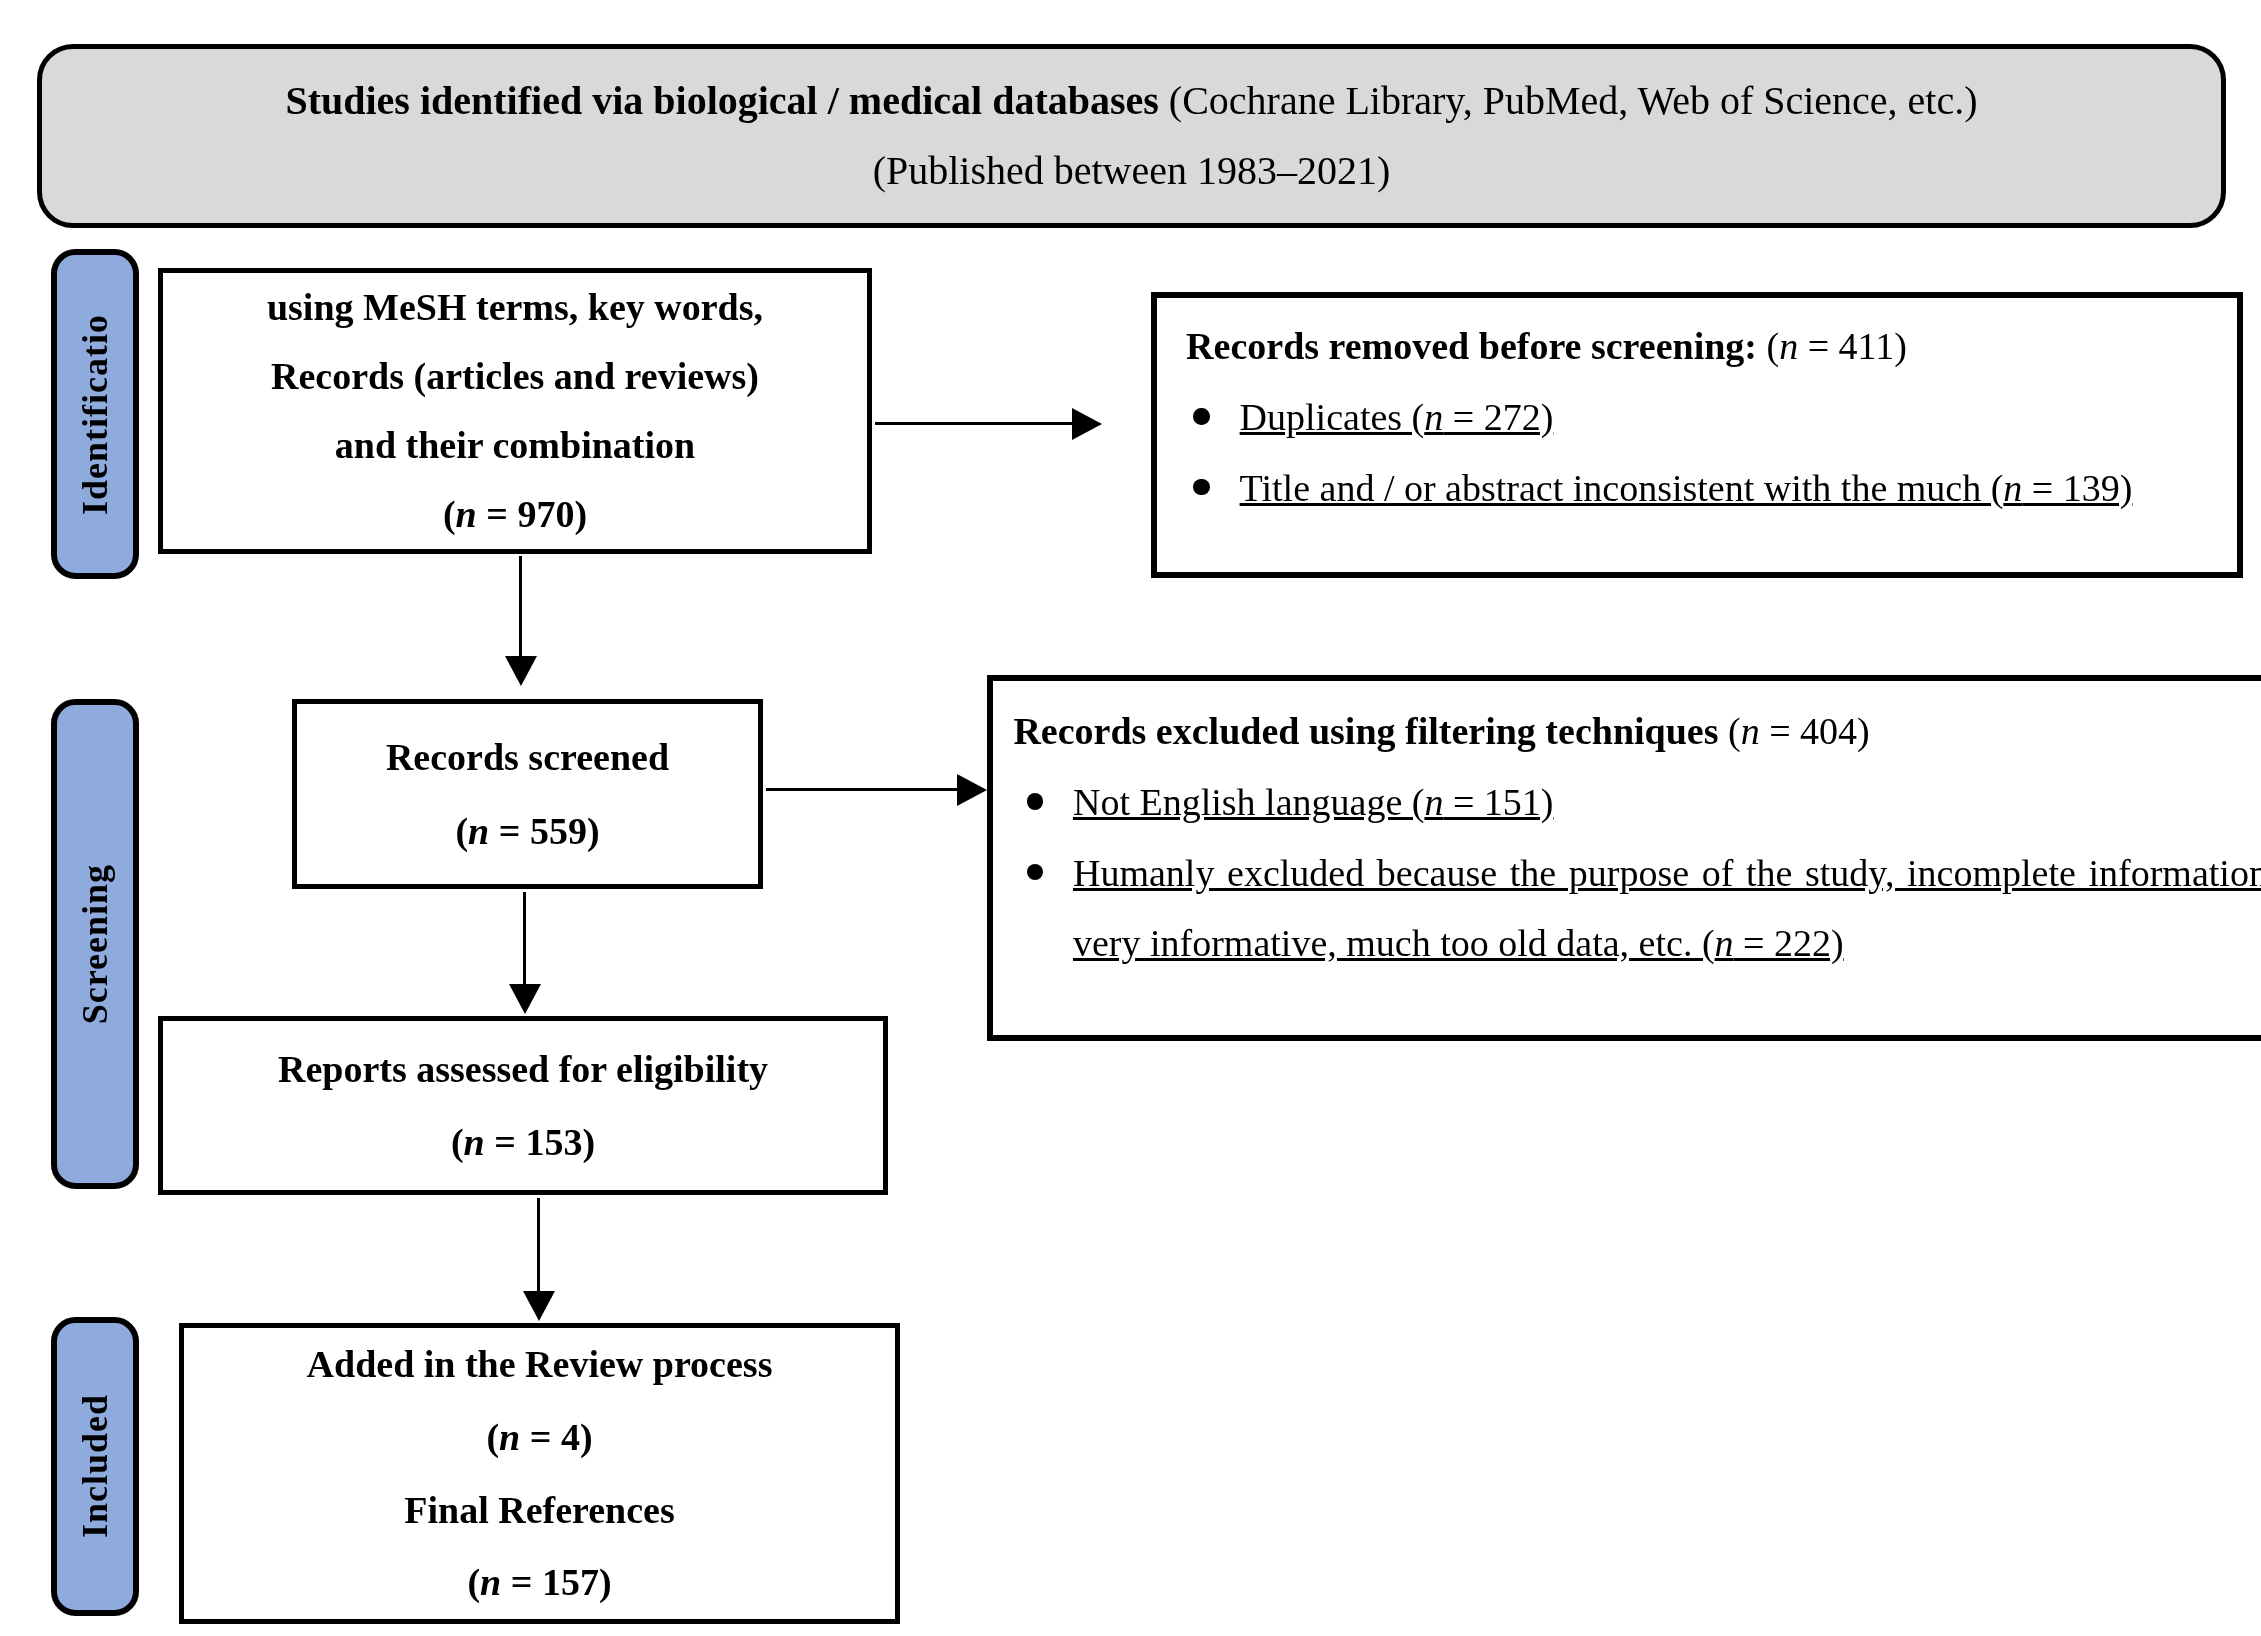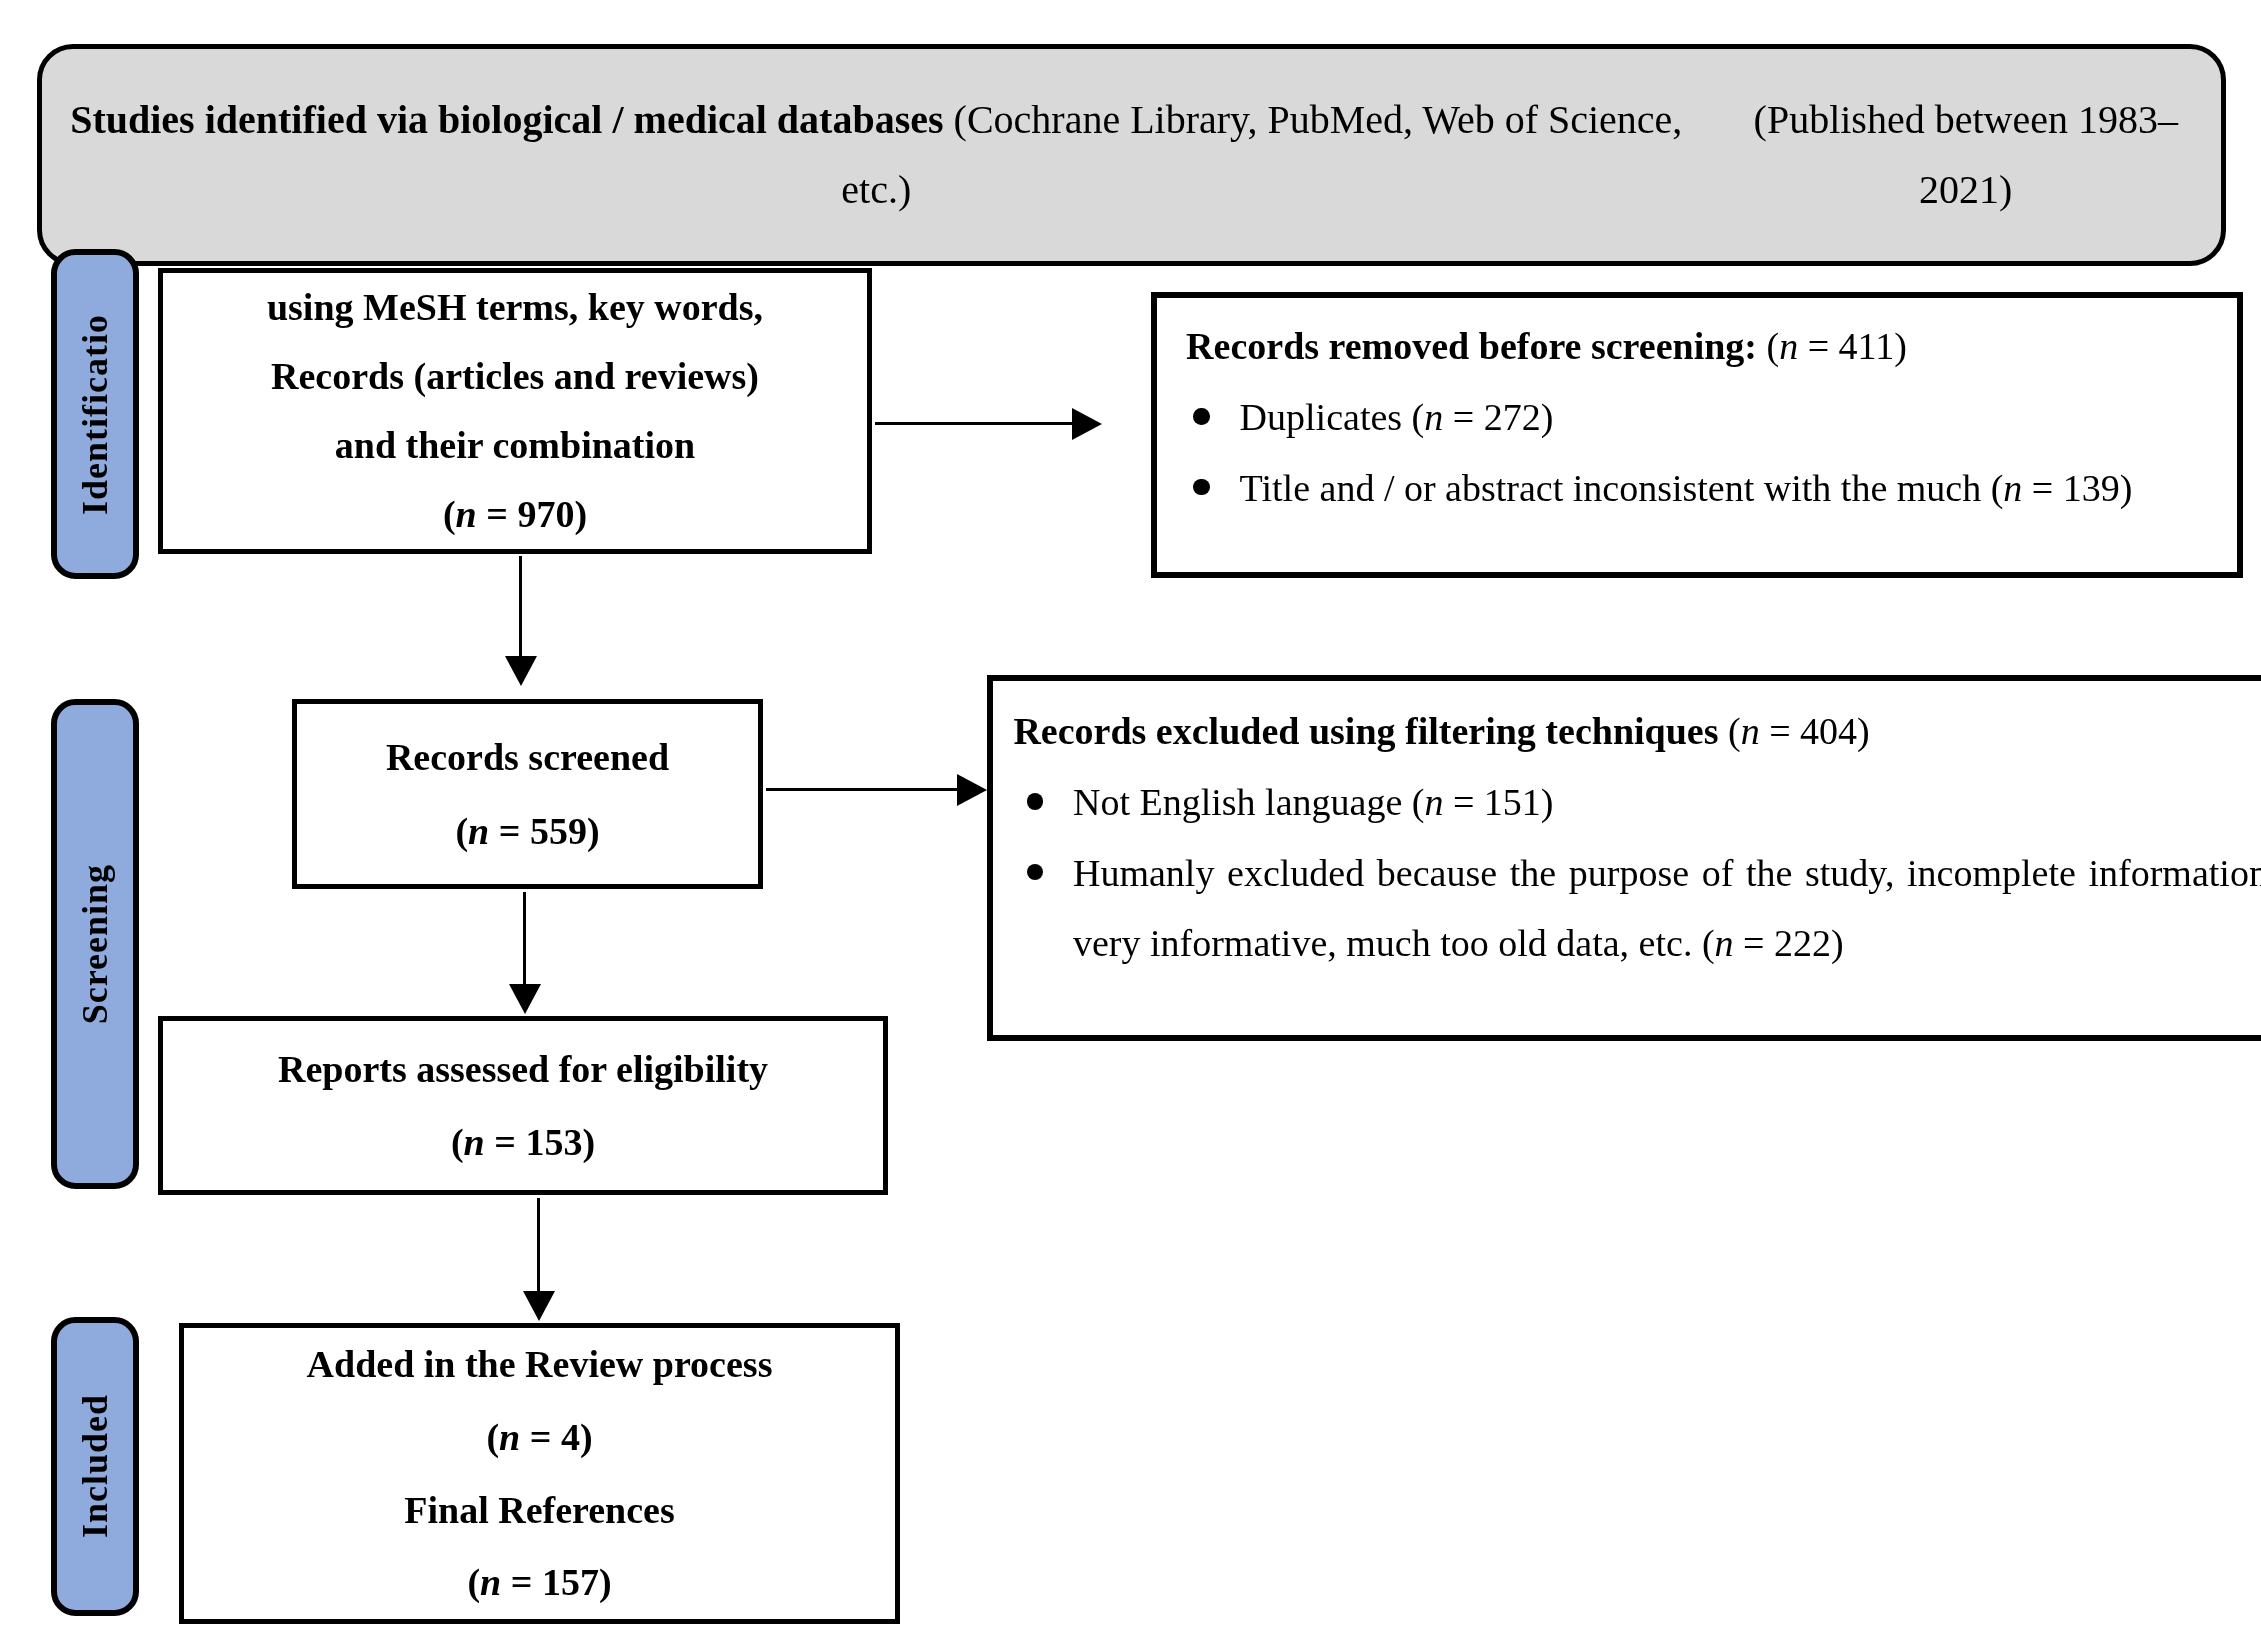"Studies identified via biological /" .header-box { flex-direction: none -> column; height: 222px -> 184px }
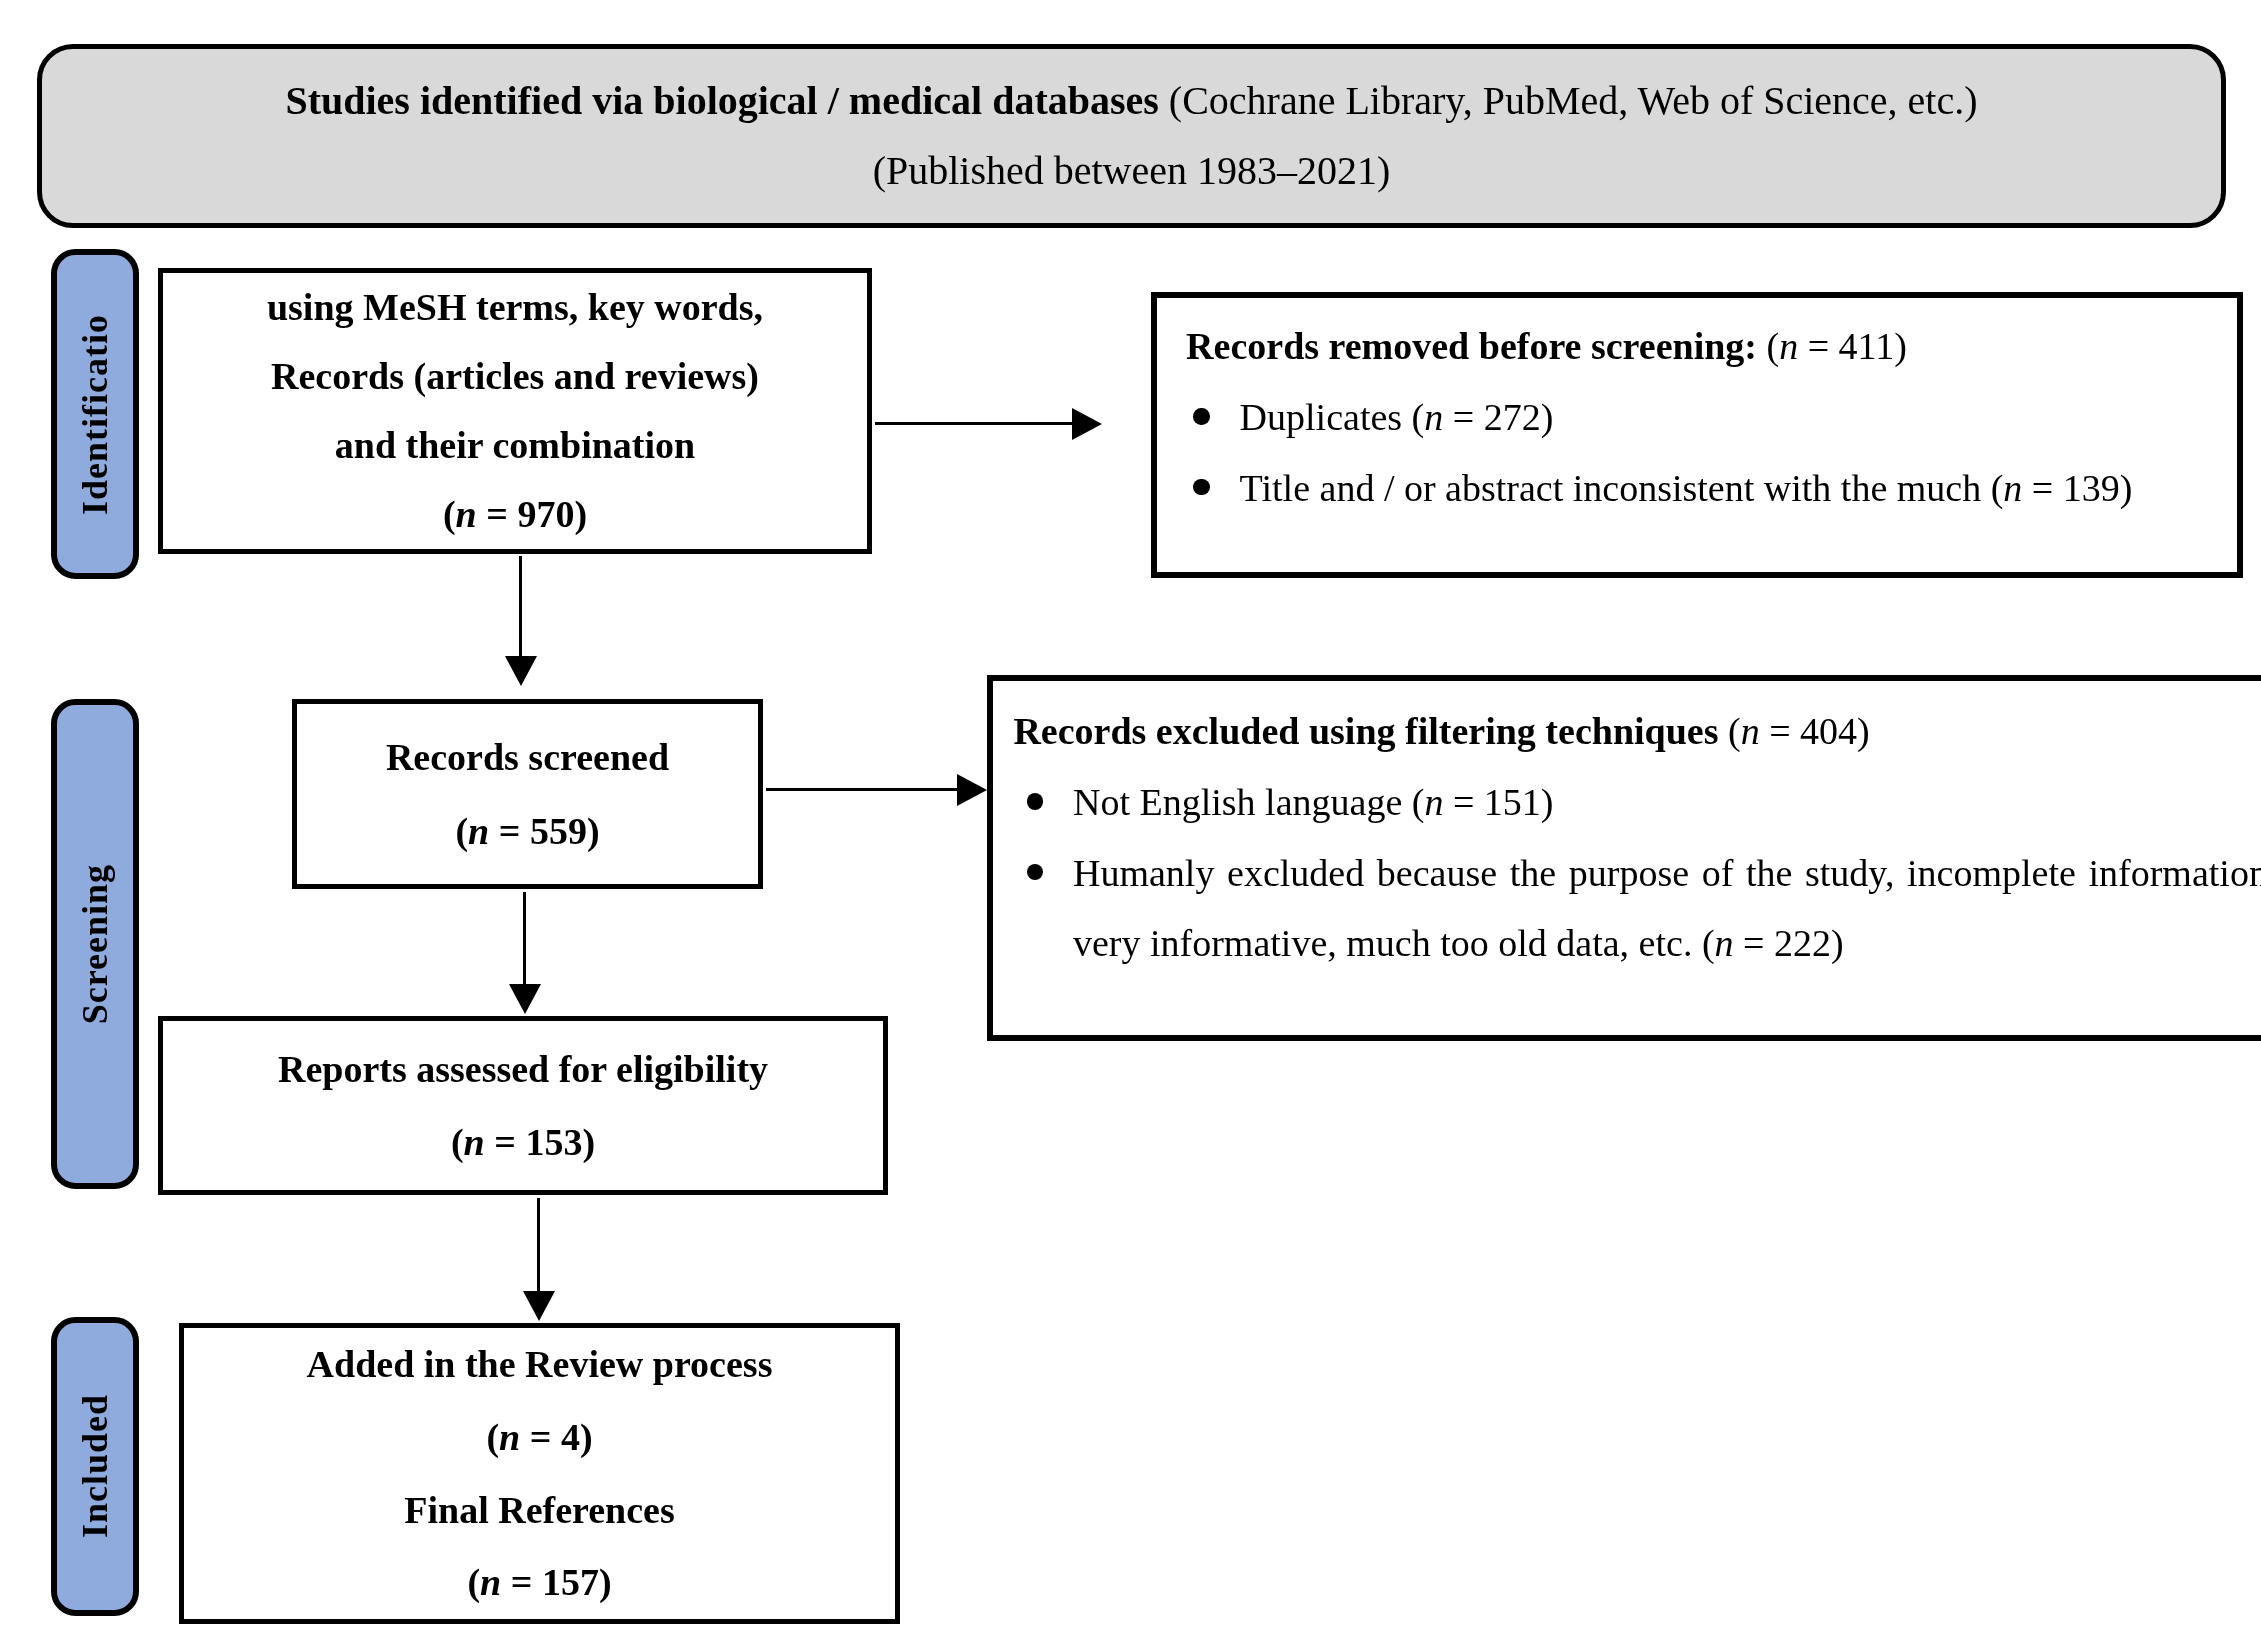"Duplicates (n = 272)" .bullet-text { text-decoration: none -> underline }
